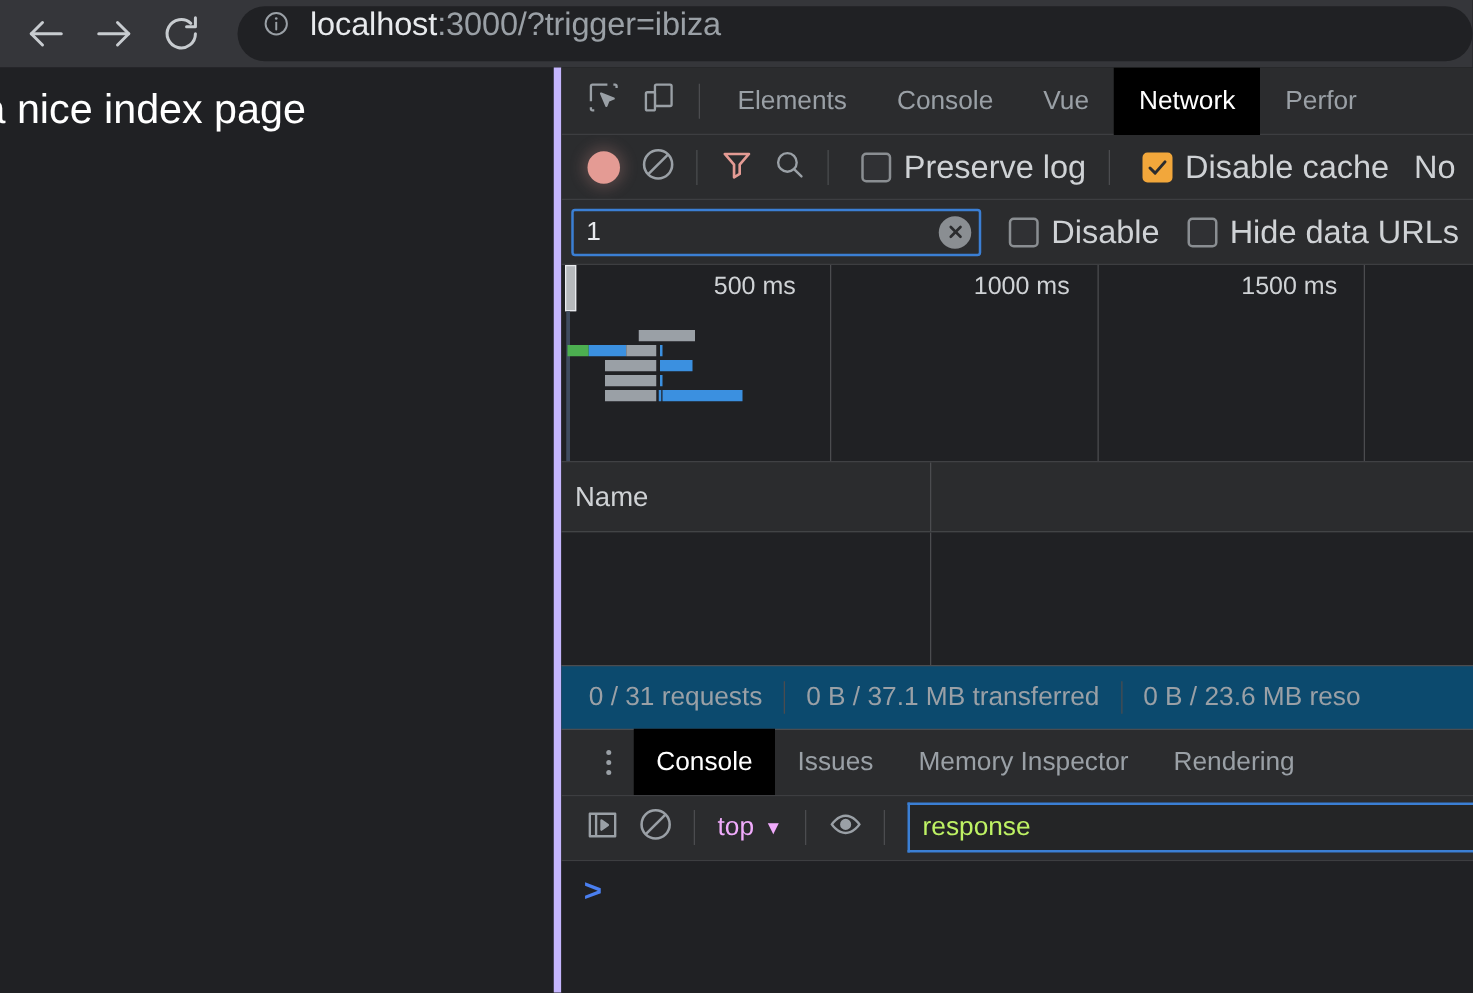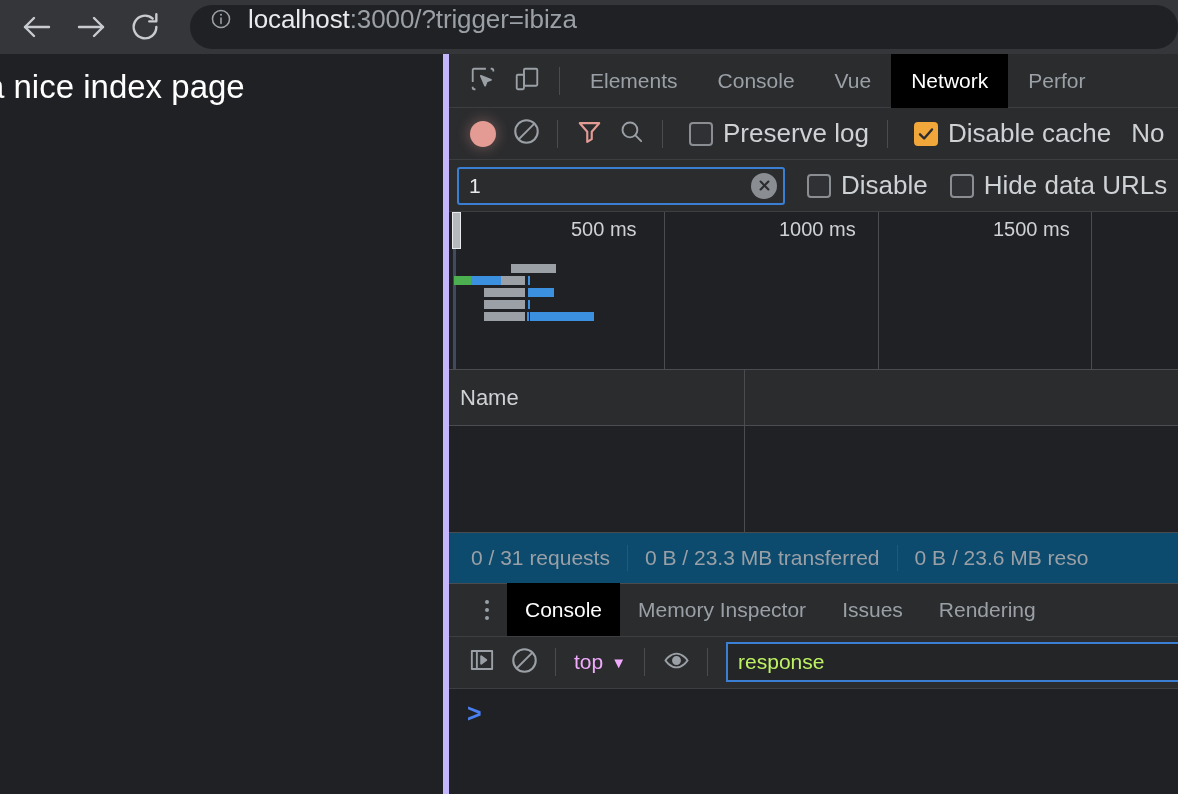"0 B / 23.3 MB" span.status-item { text: 23.3 -> 37.1 }
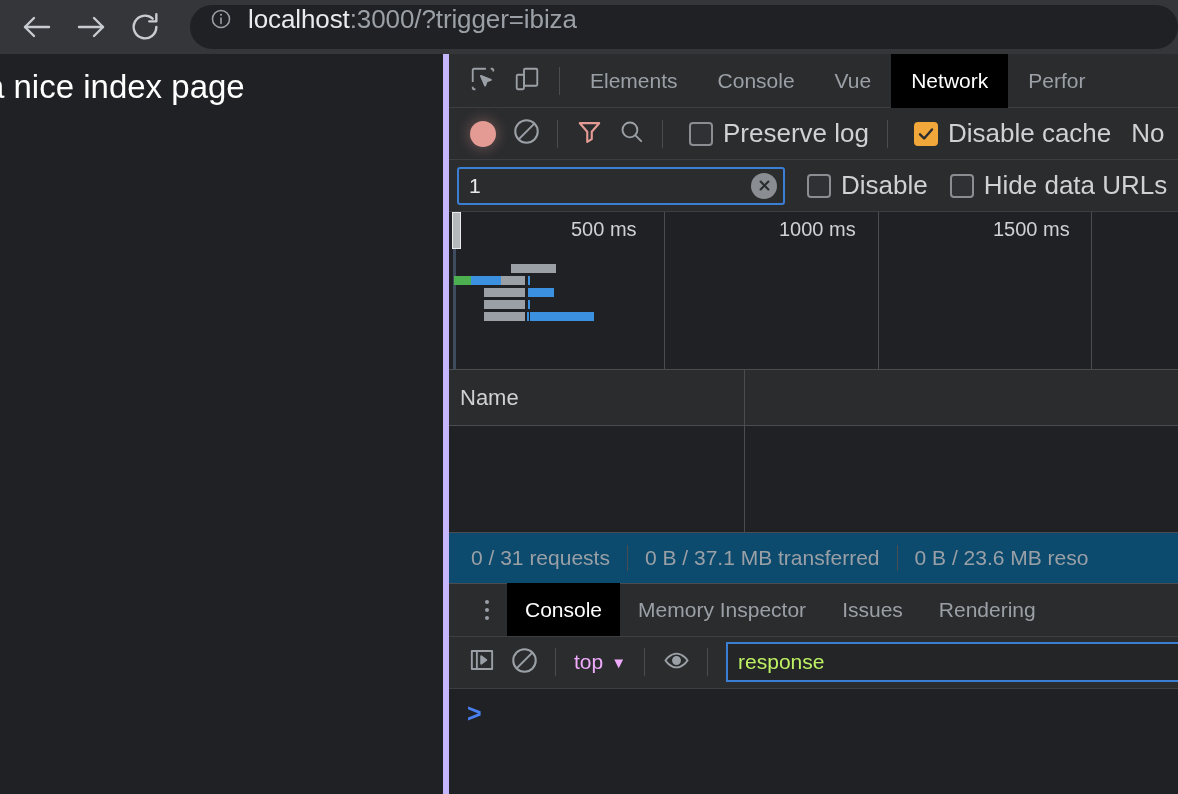"Memory Inspector" div.drawer-tab { order: before "Issues" -> after "Issues" }
